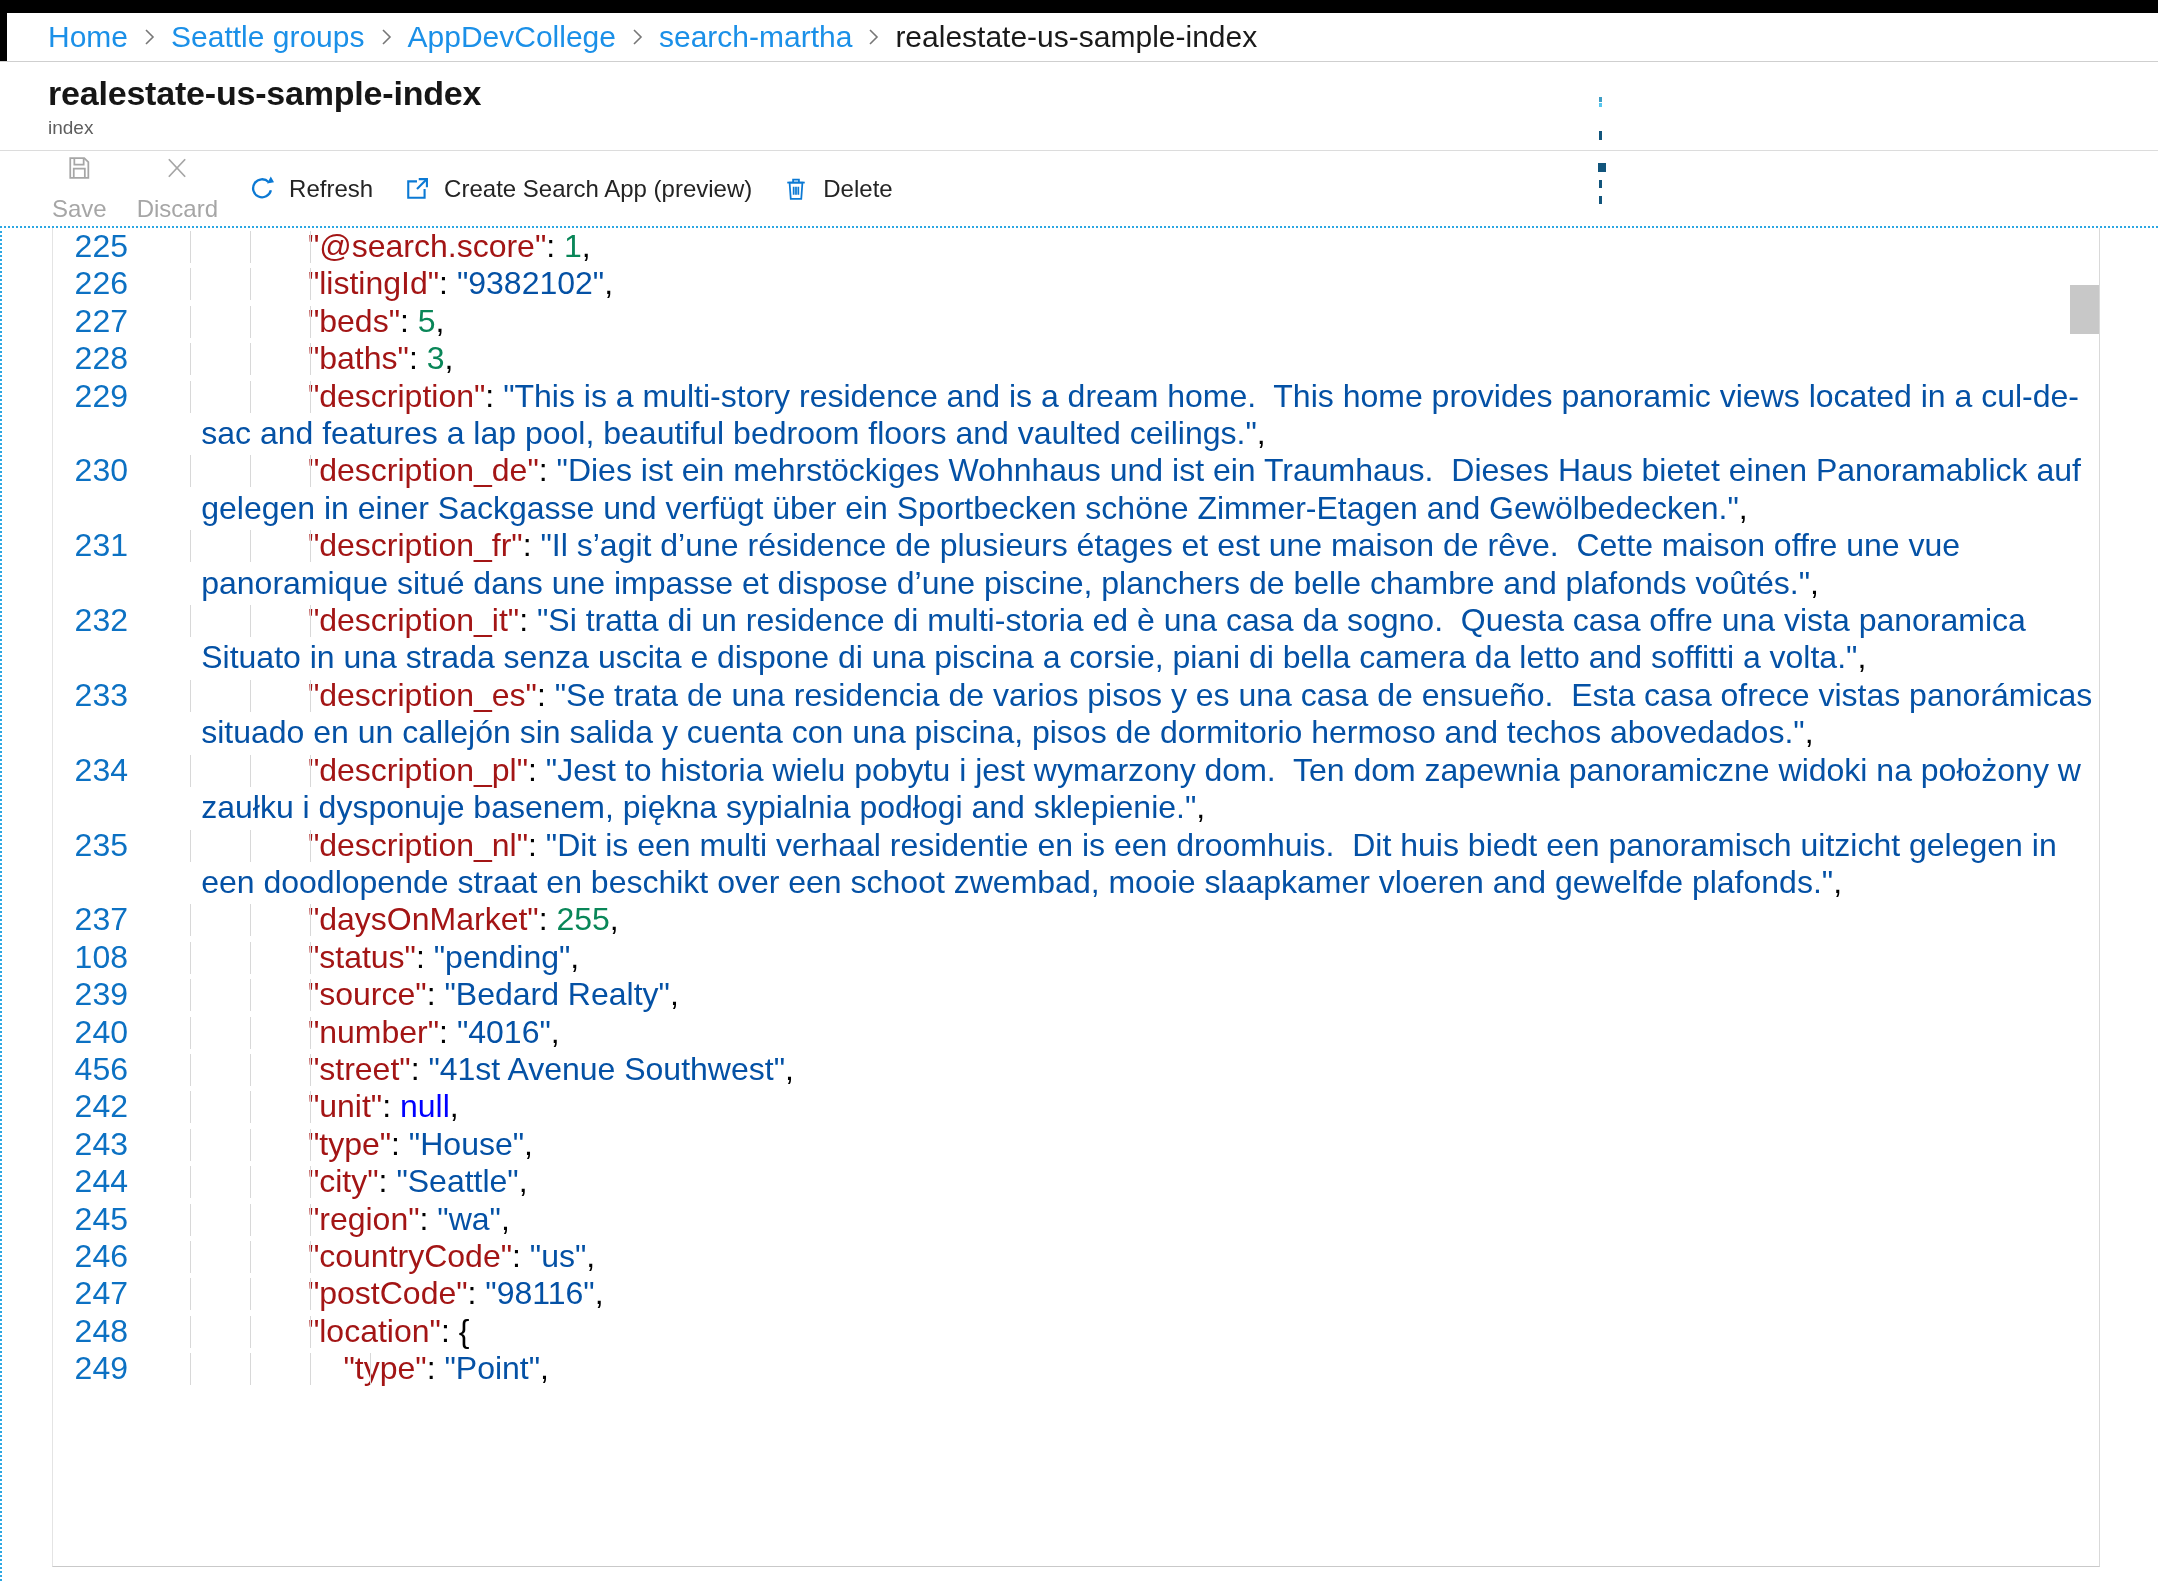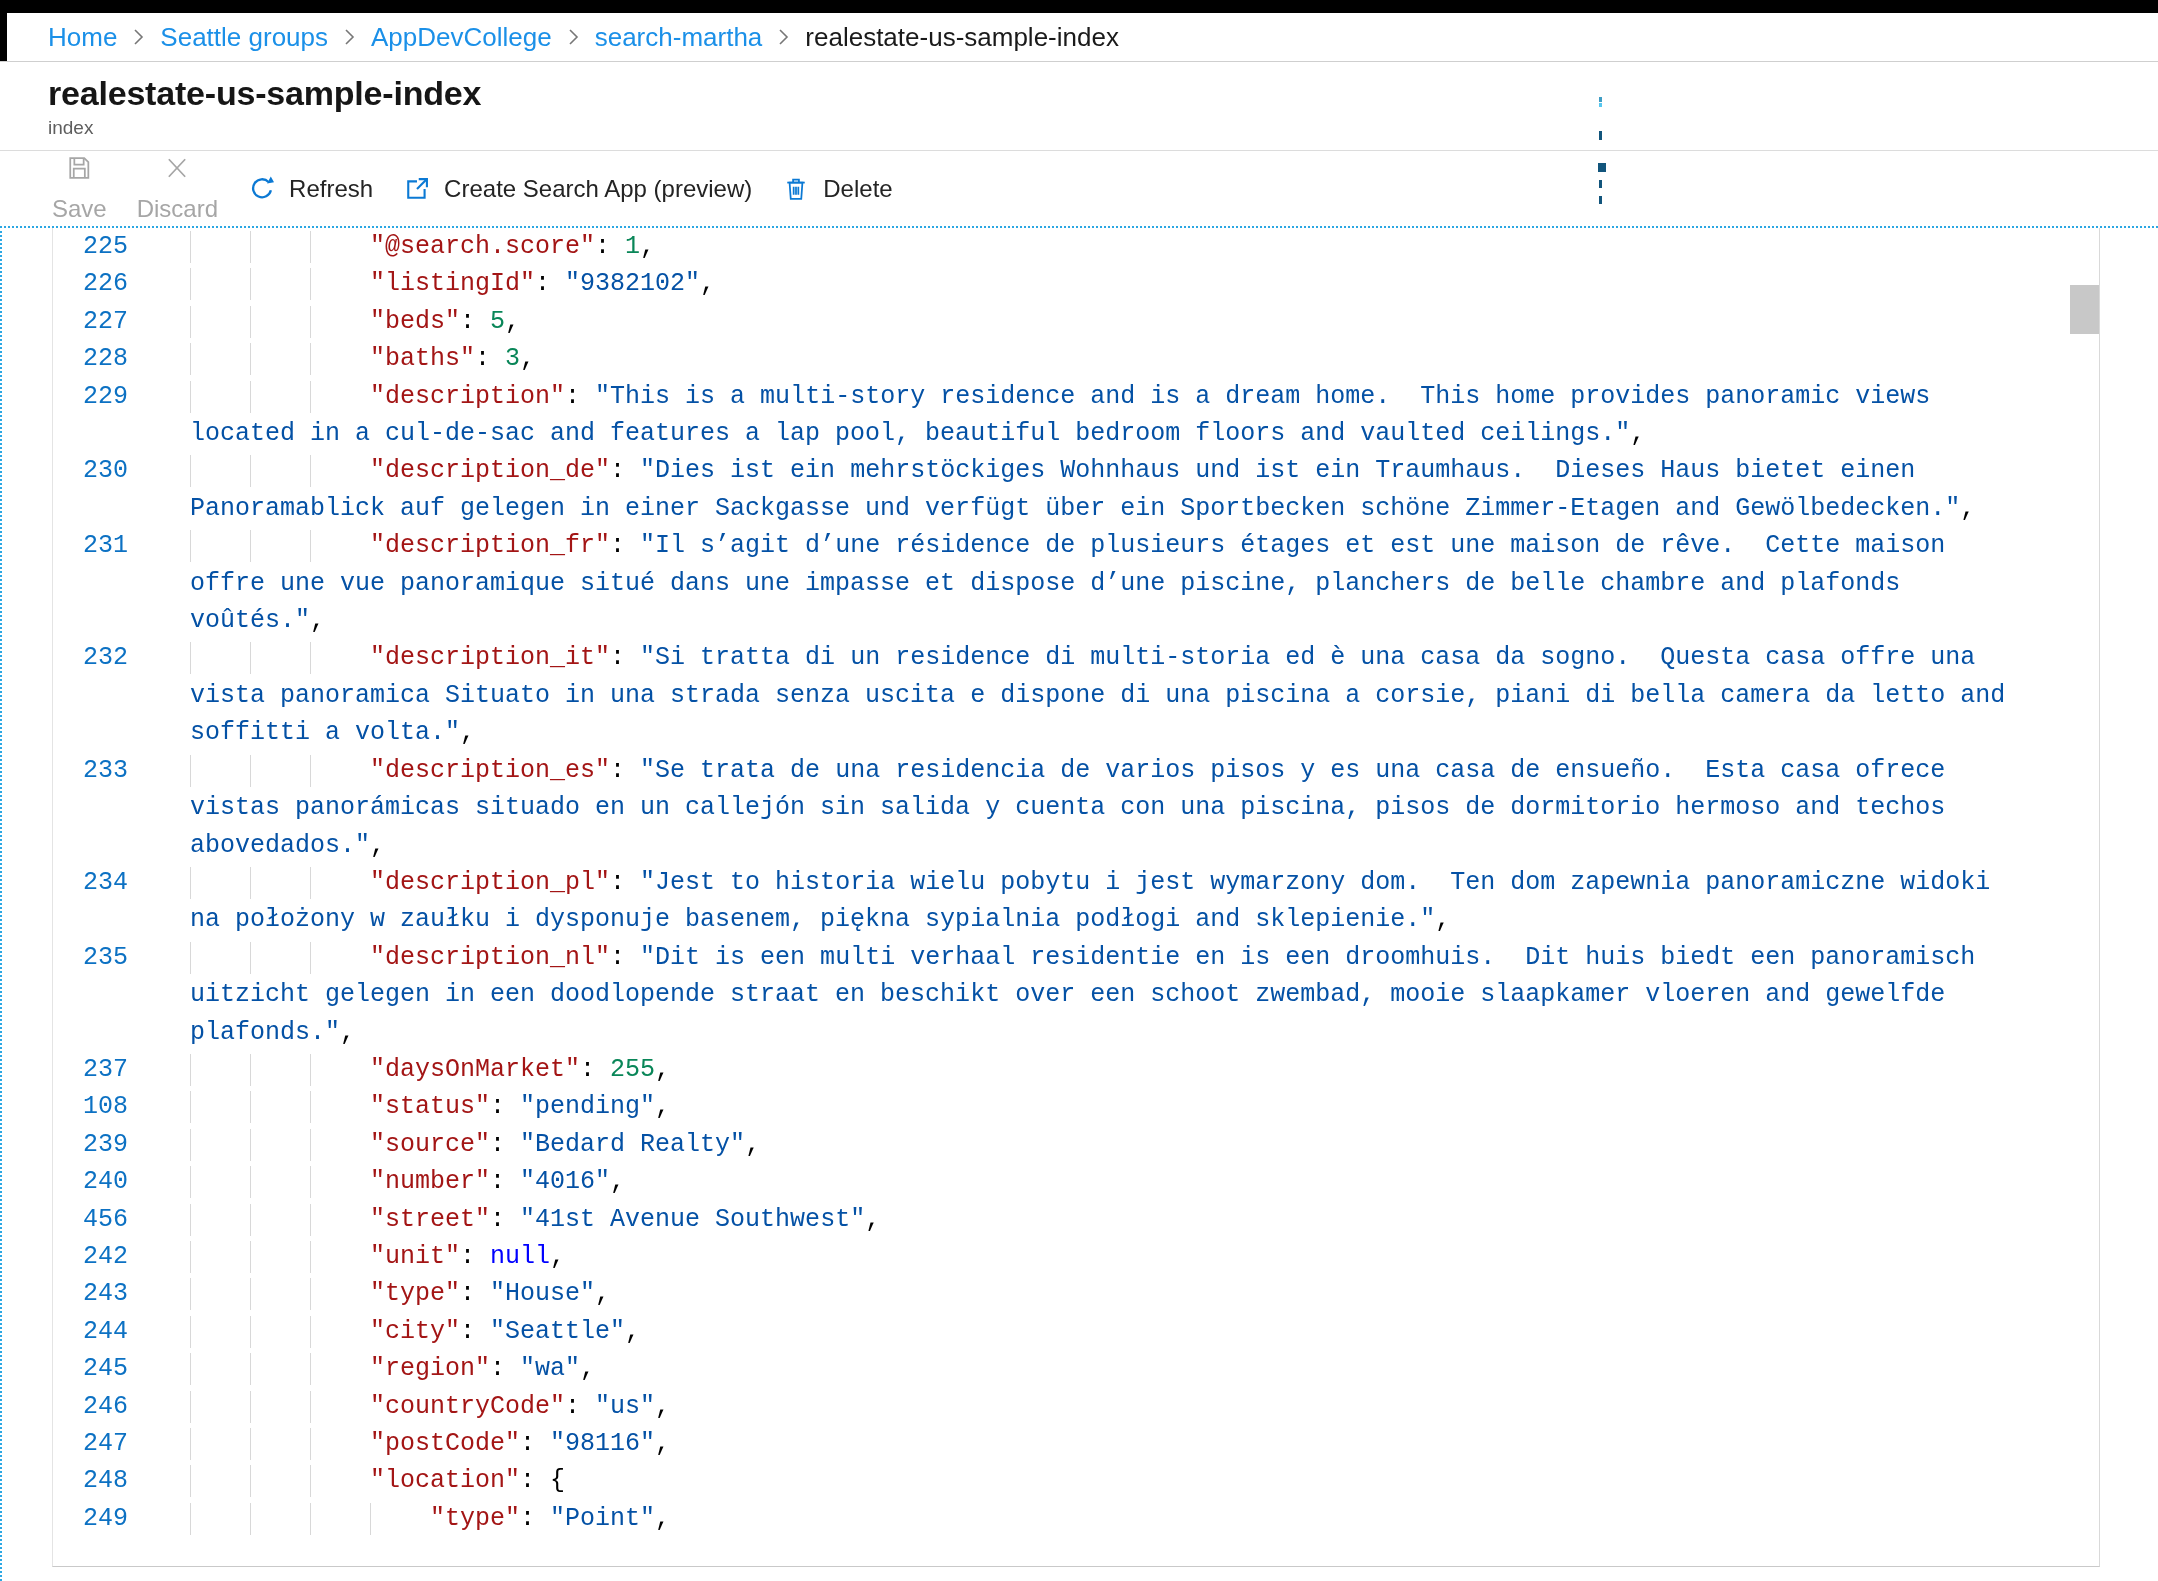"Home" .crumb { font-size: 26px -> 30px }
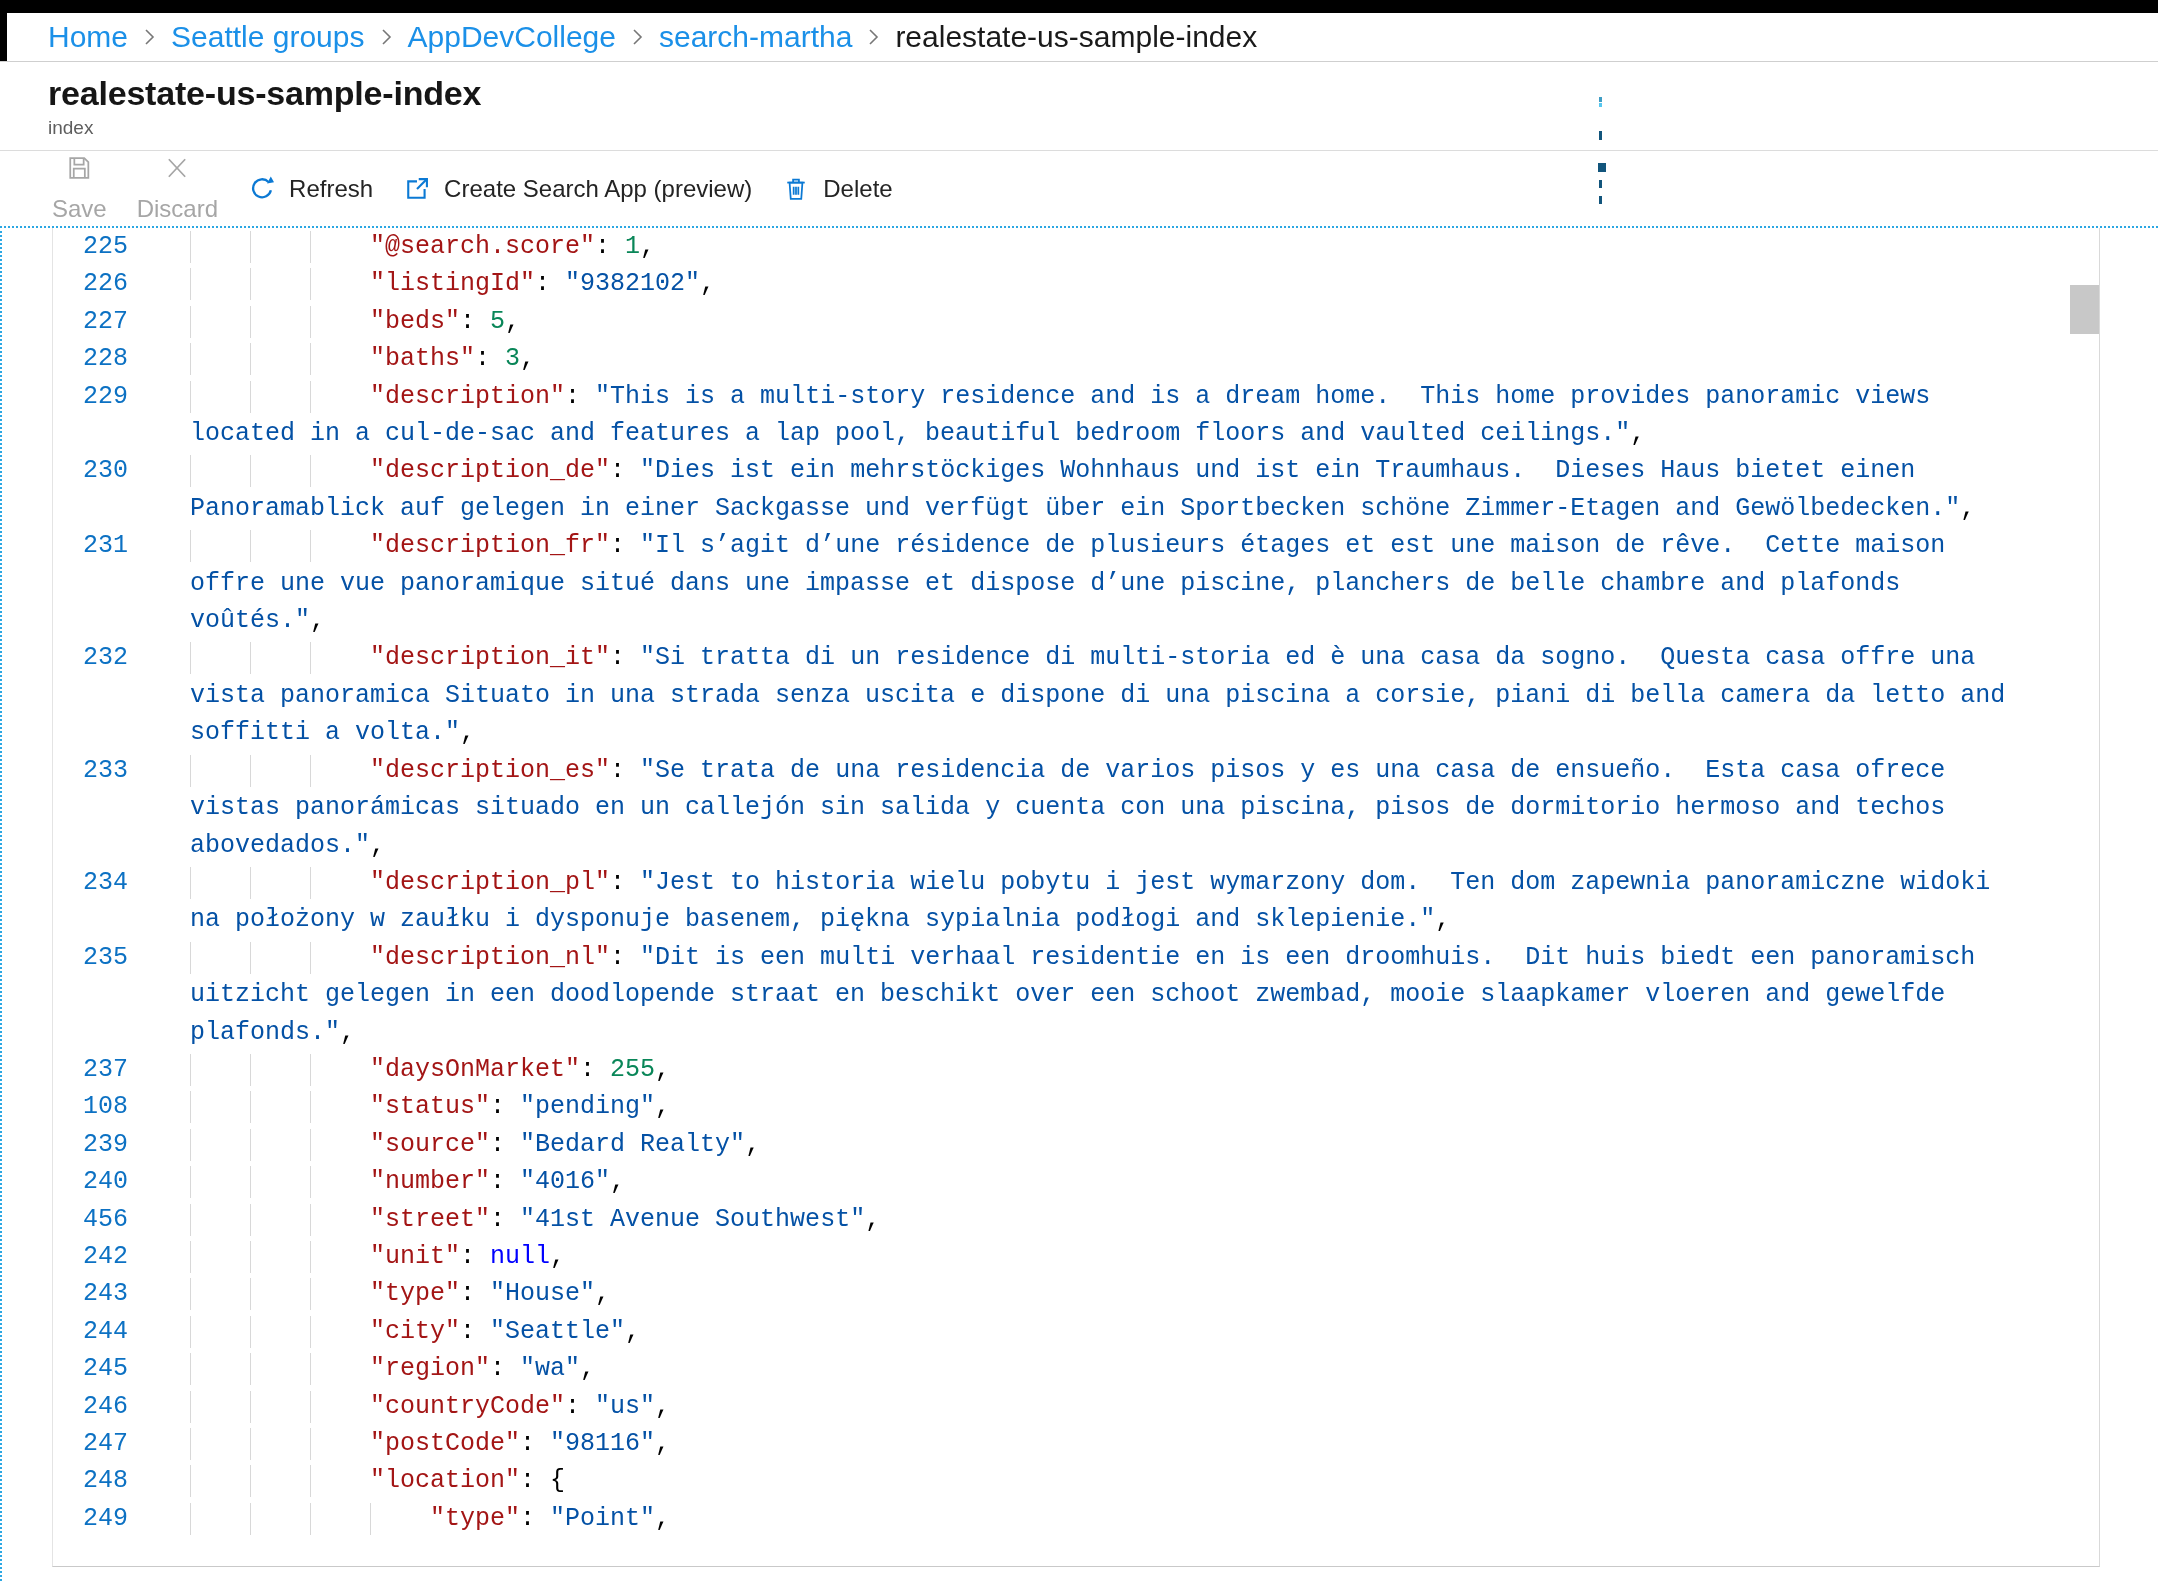"225" .code { font-family: Liberation Mono, monospace -> Liberation Sans, sans-serif; font-size: 25px -> 32px }
